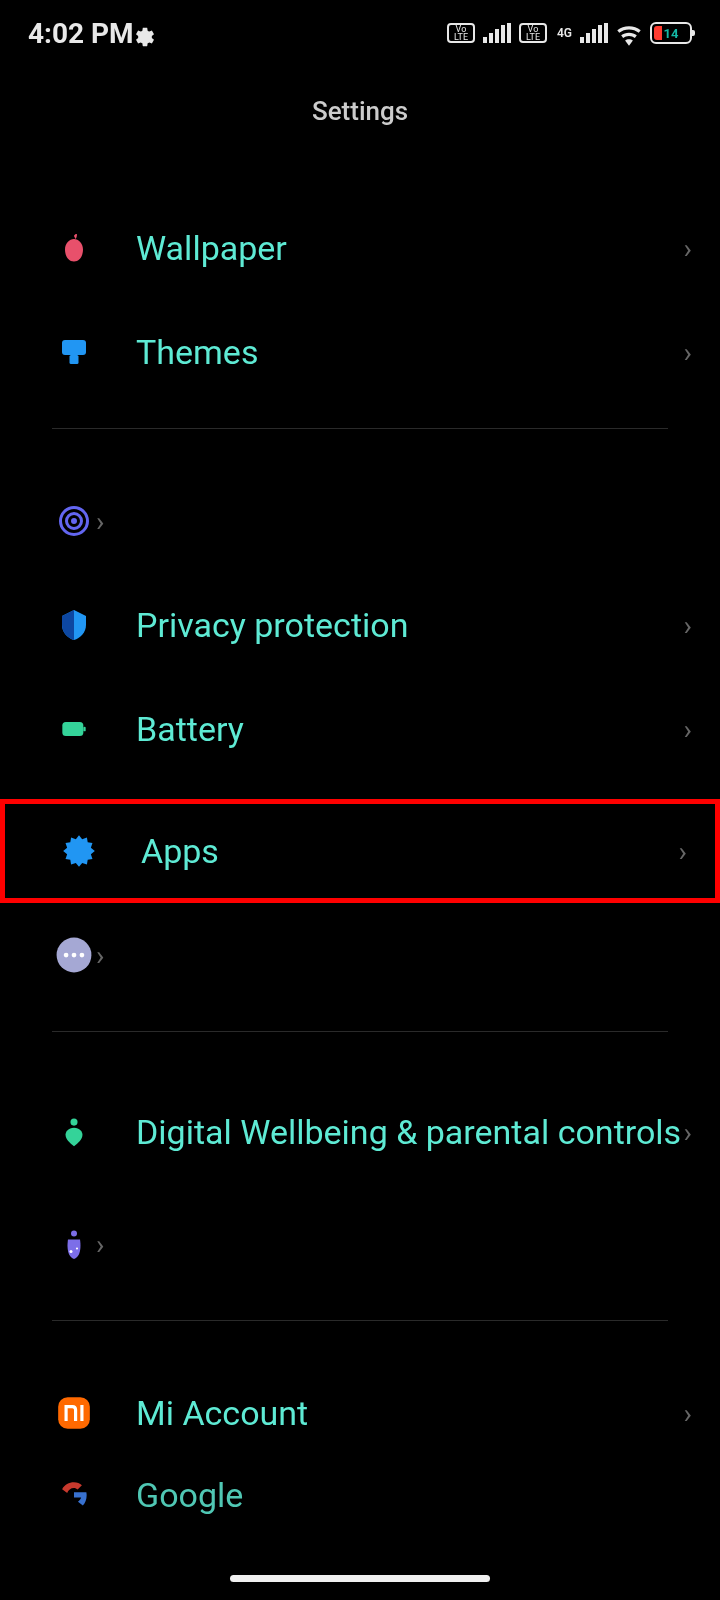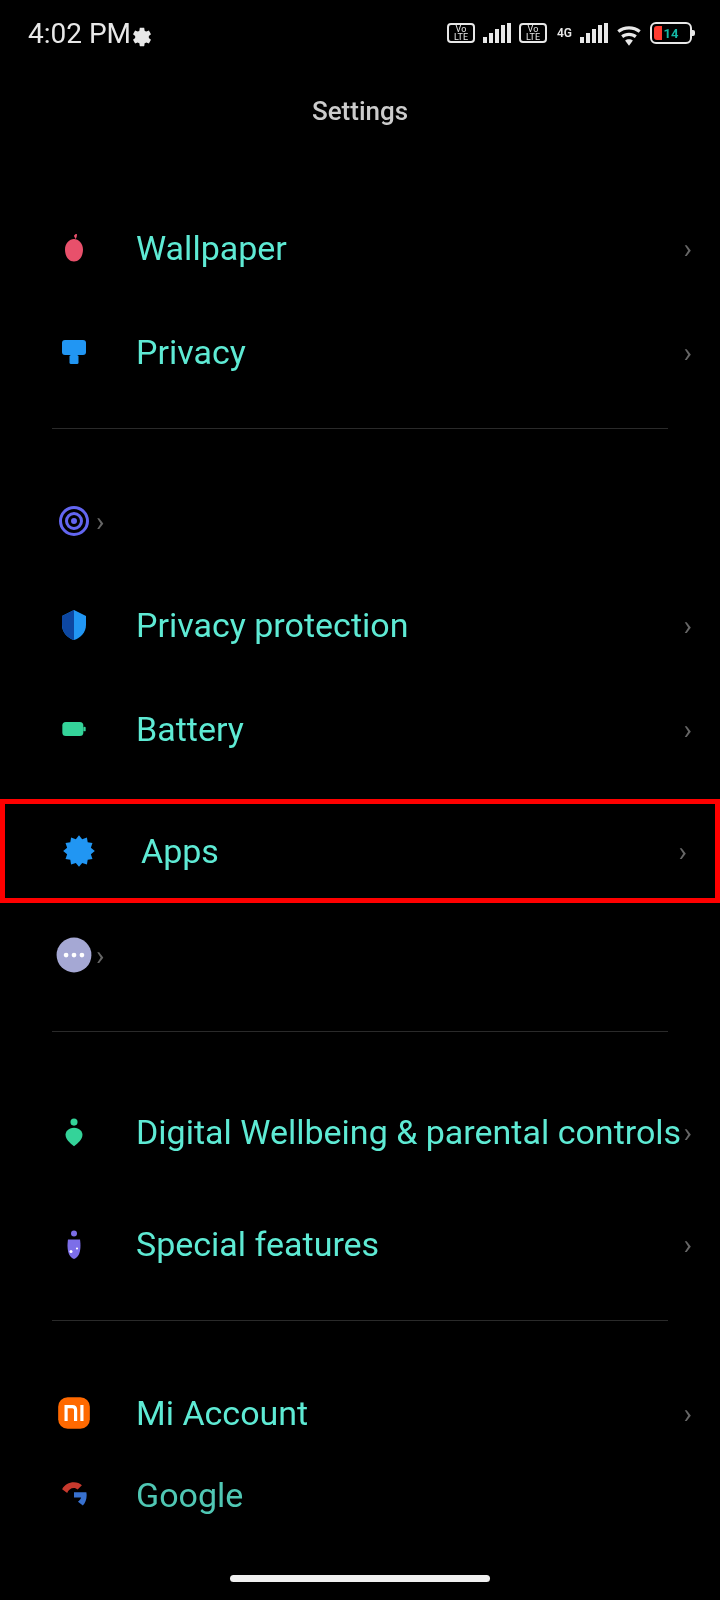"4:02 PM" .status-left { font-weight: 400 -> 700 }
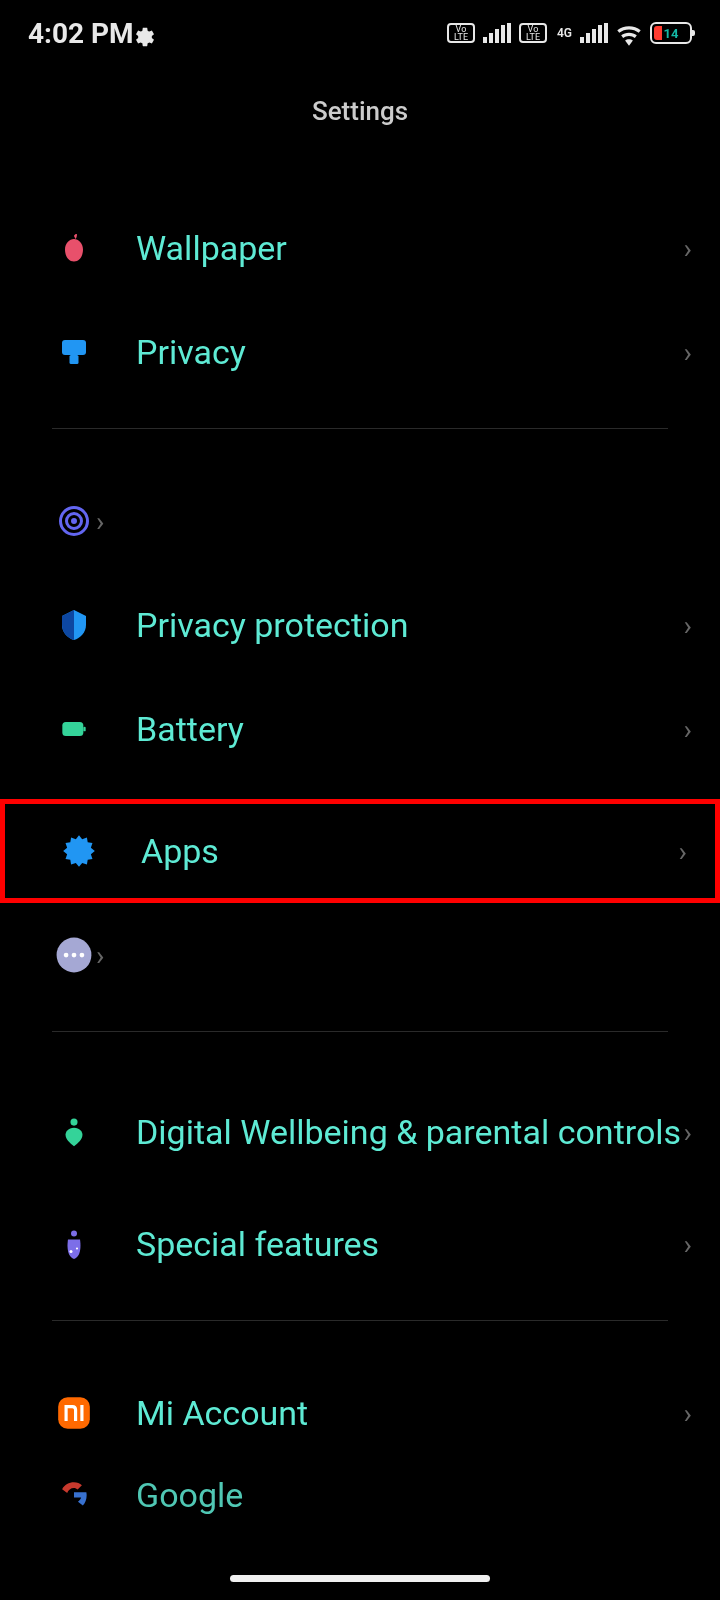"Privacy" span.item-label { text: Privacy -> Themes }
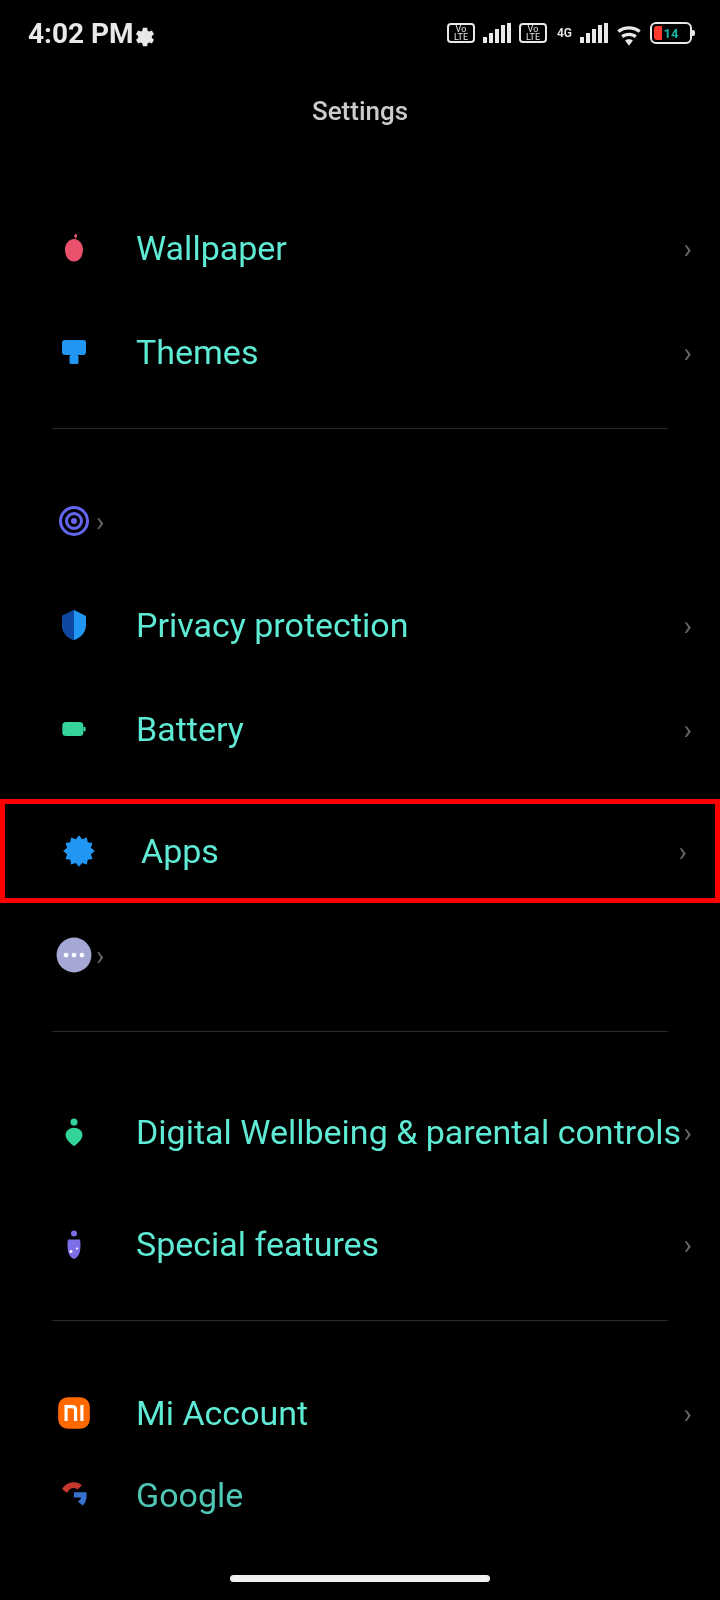"Special features" span.item-label { html: <span>Special features</span> -> none }
